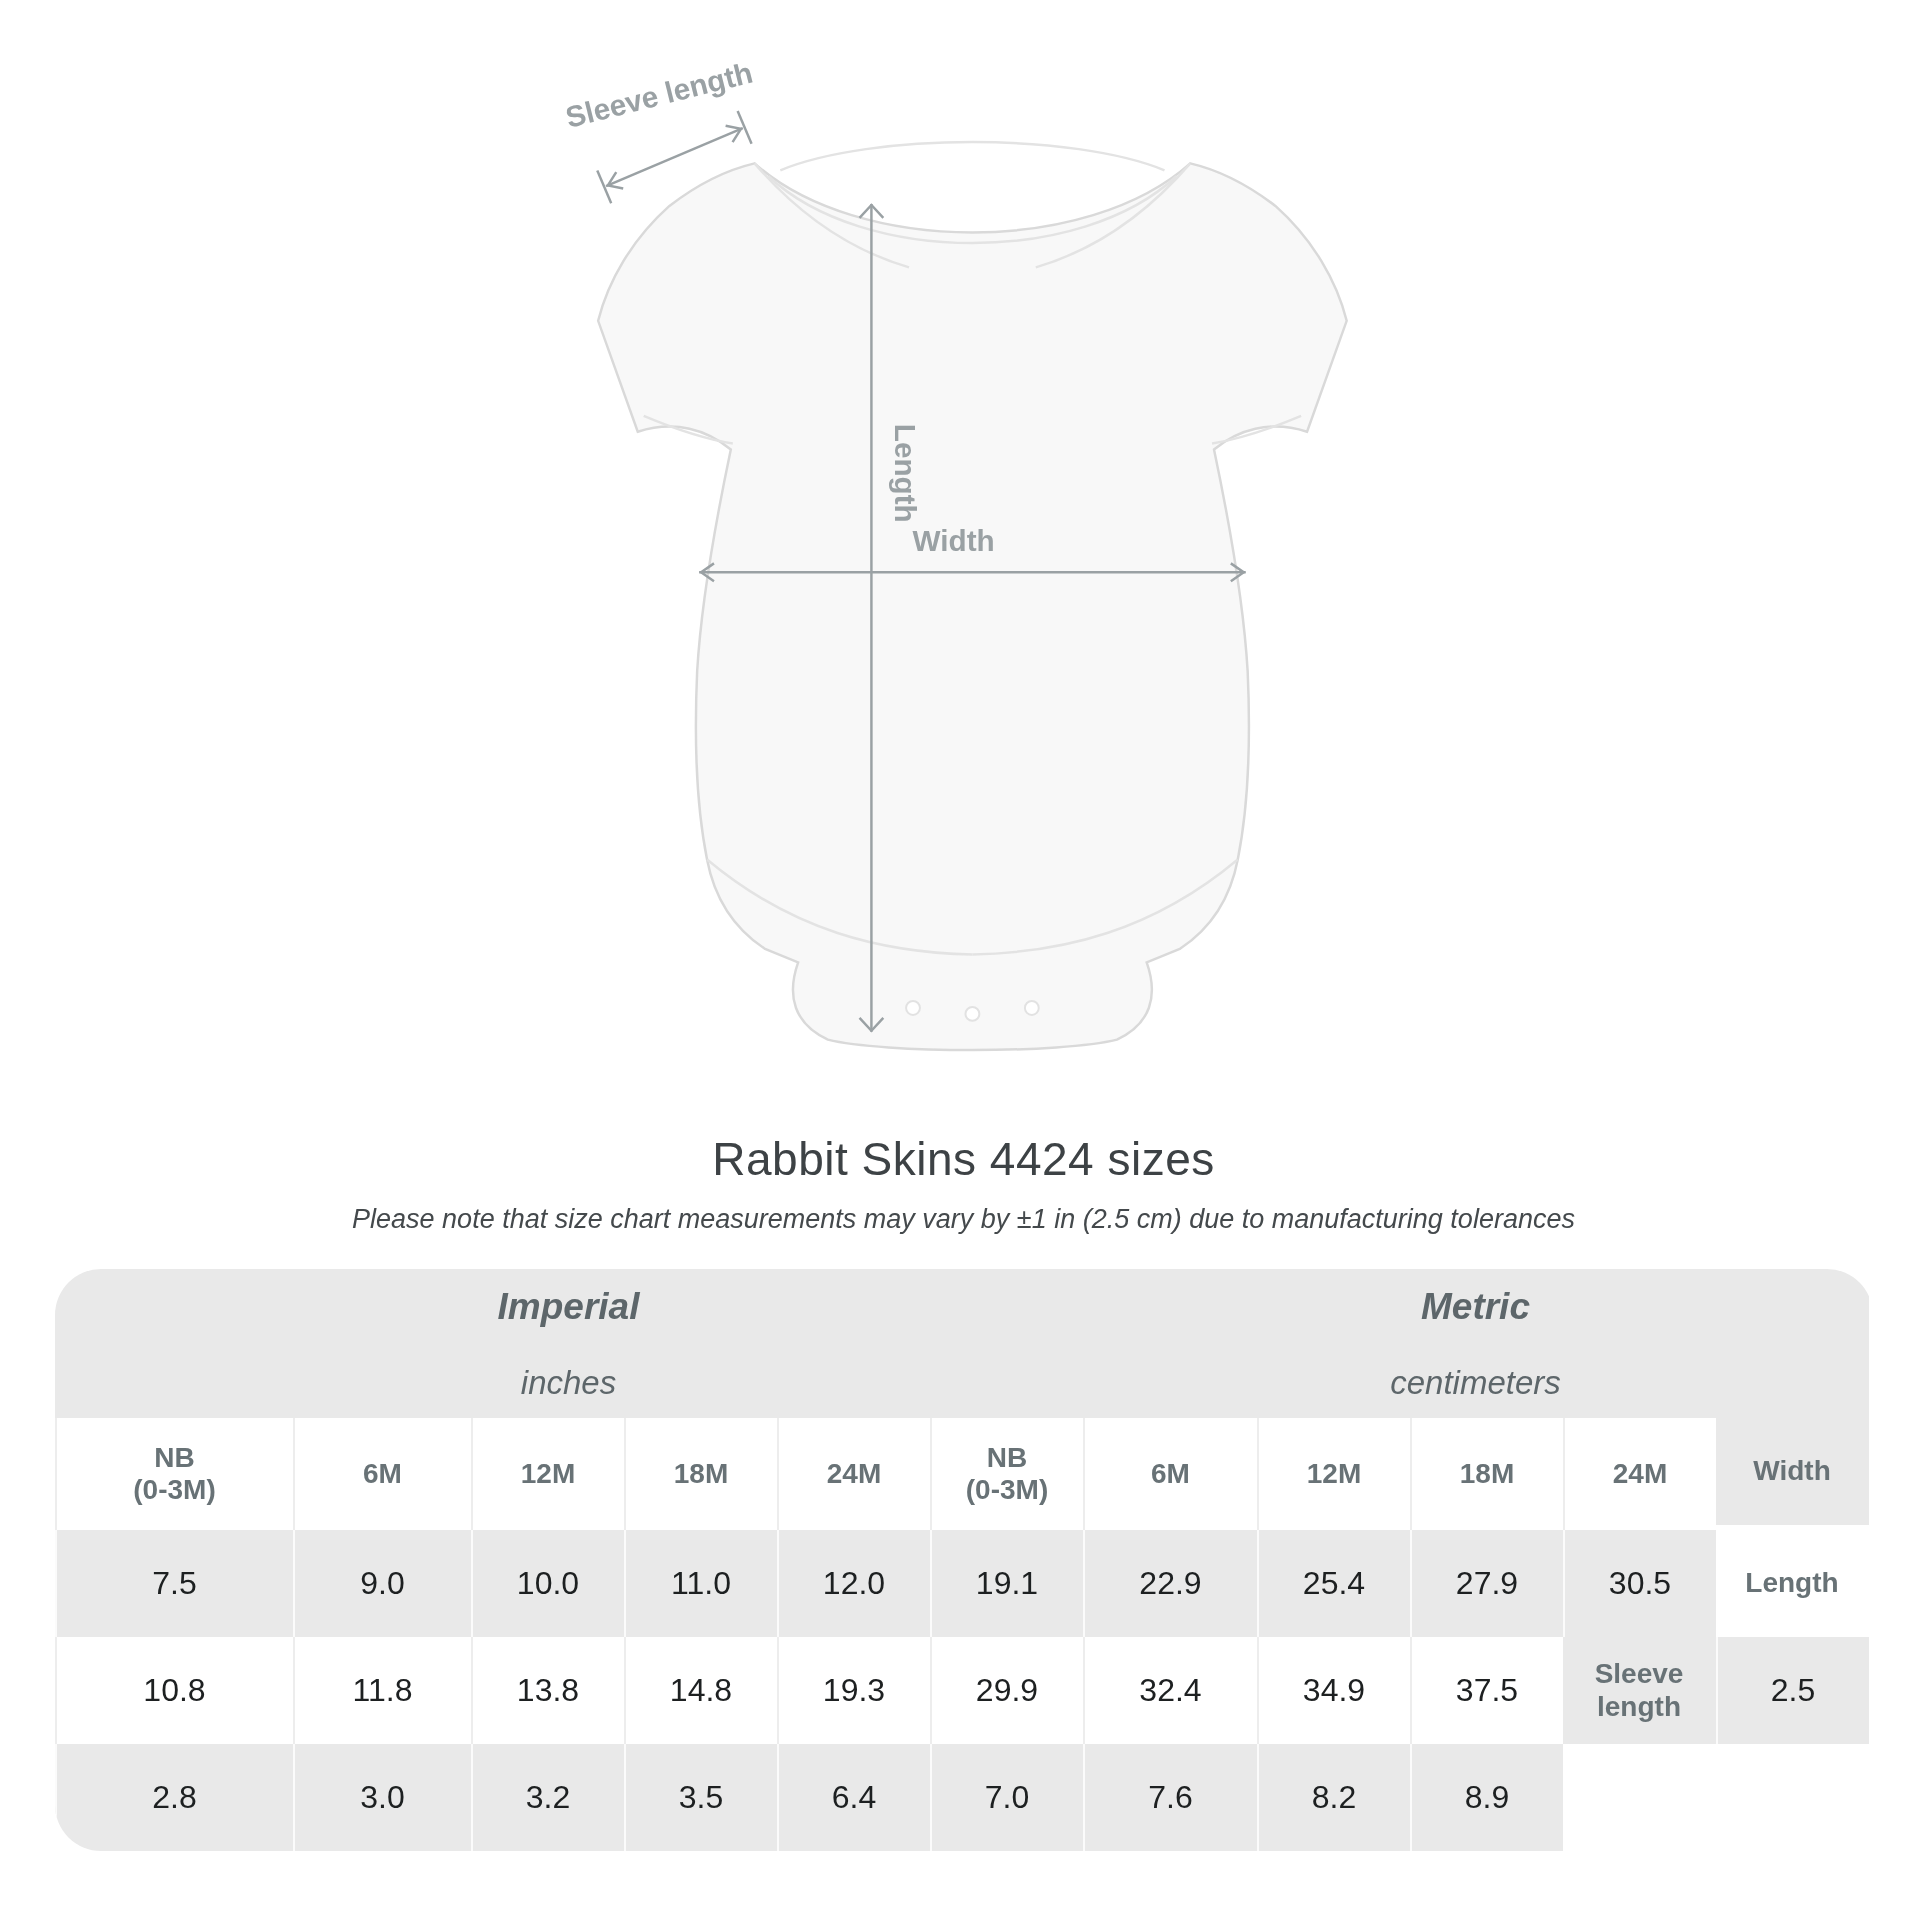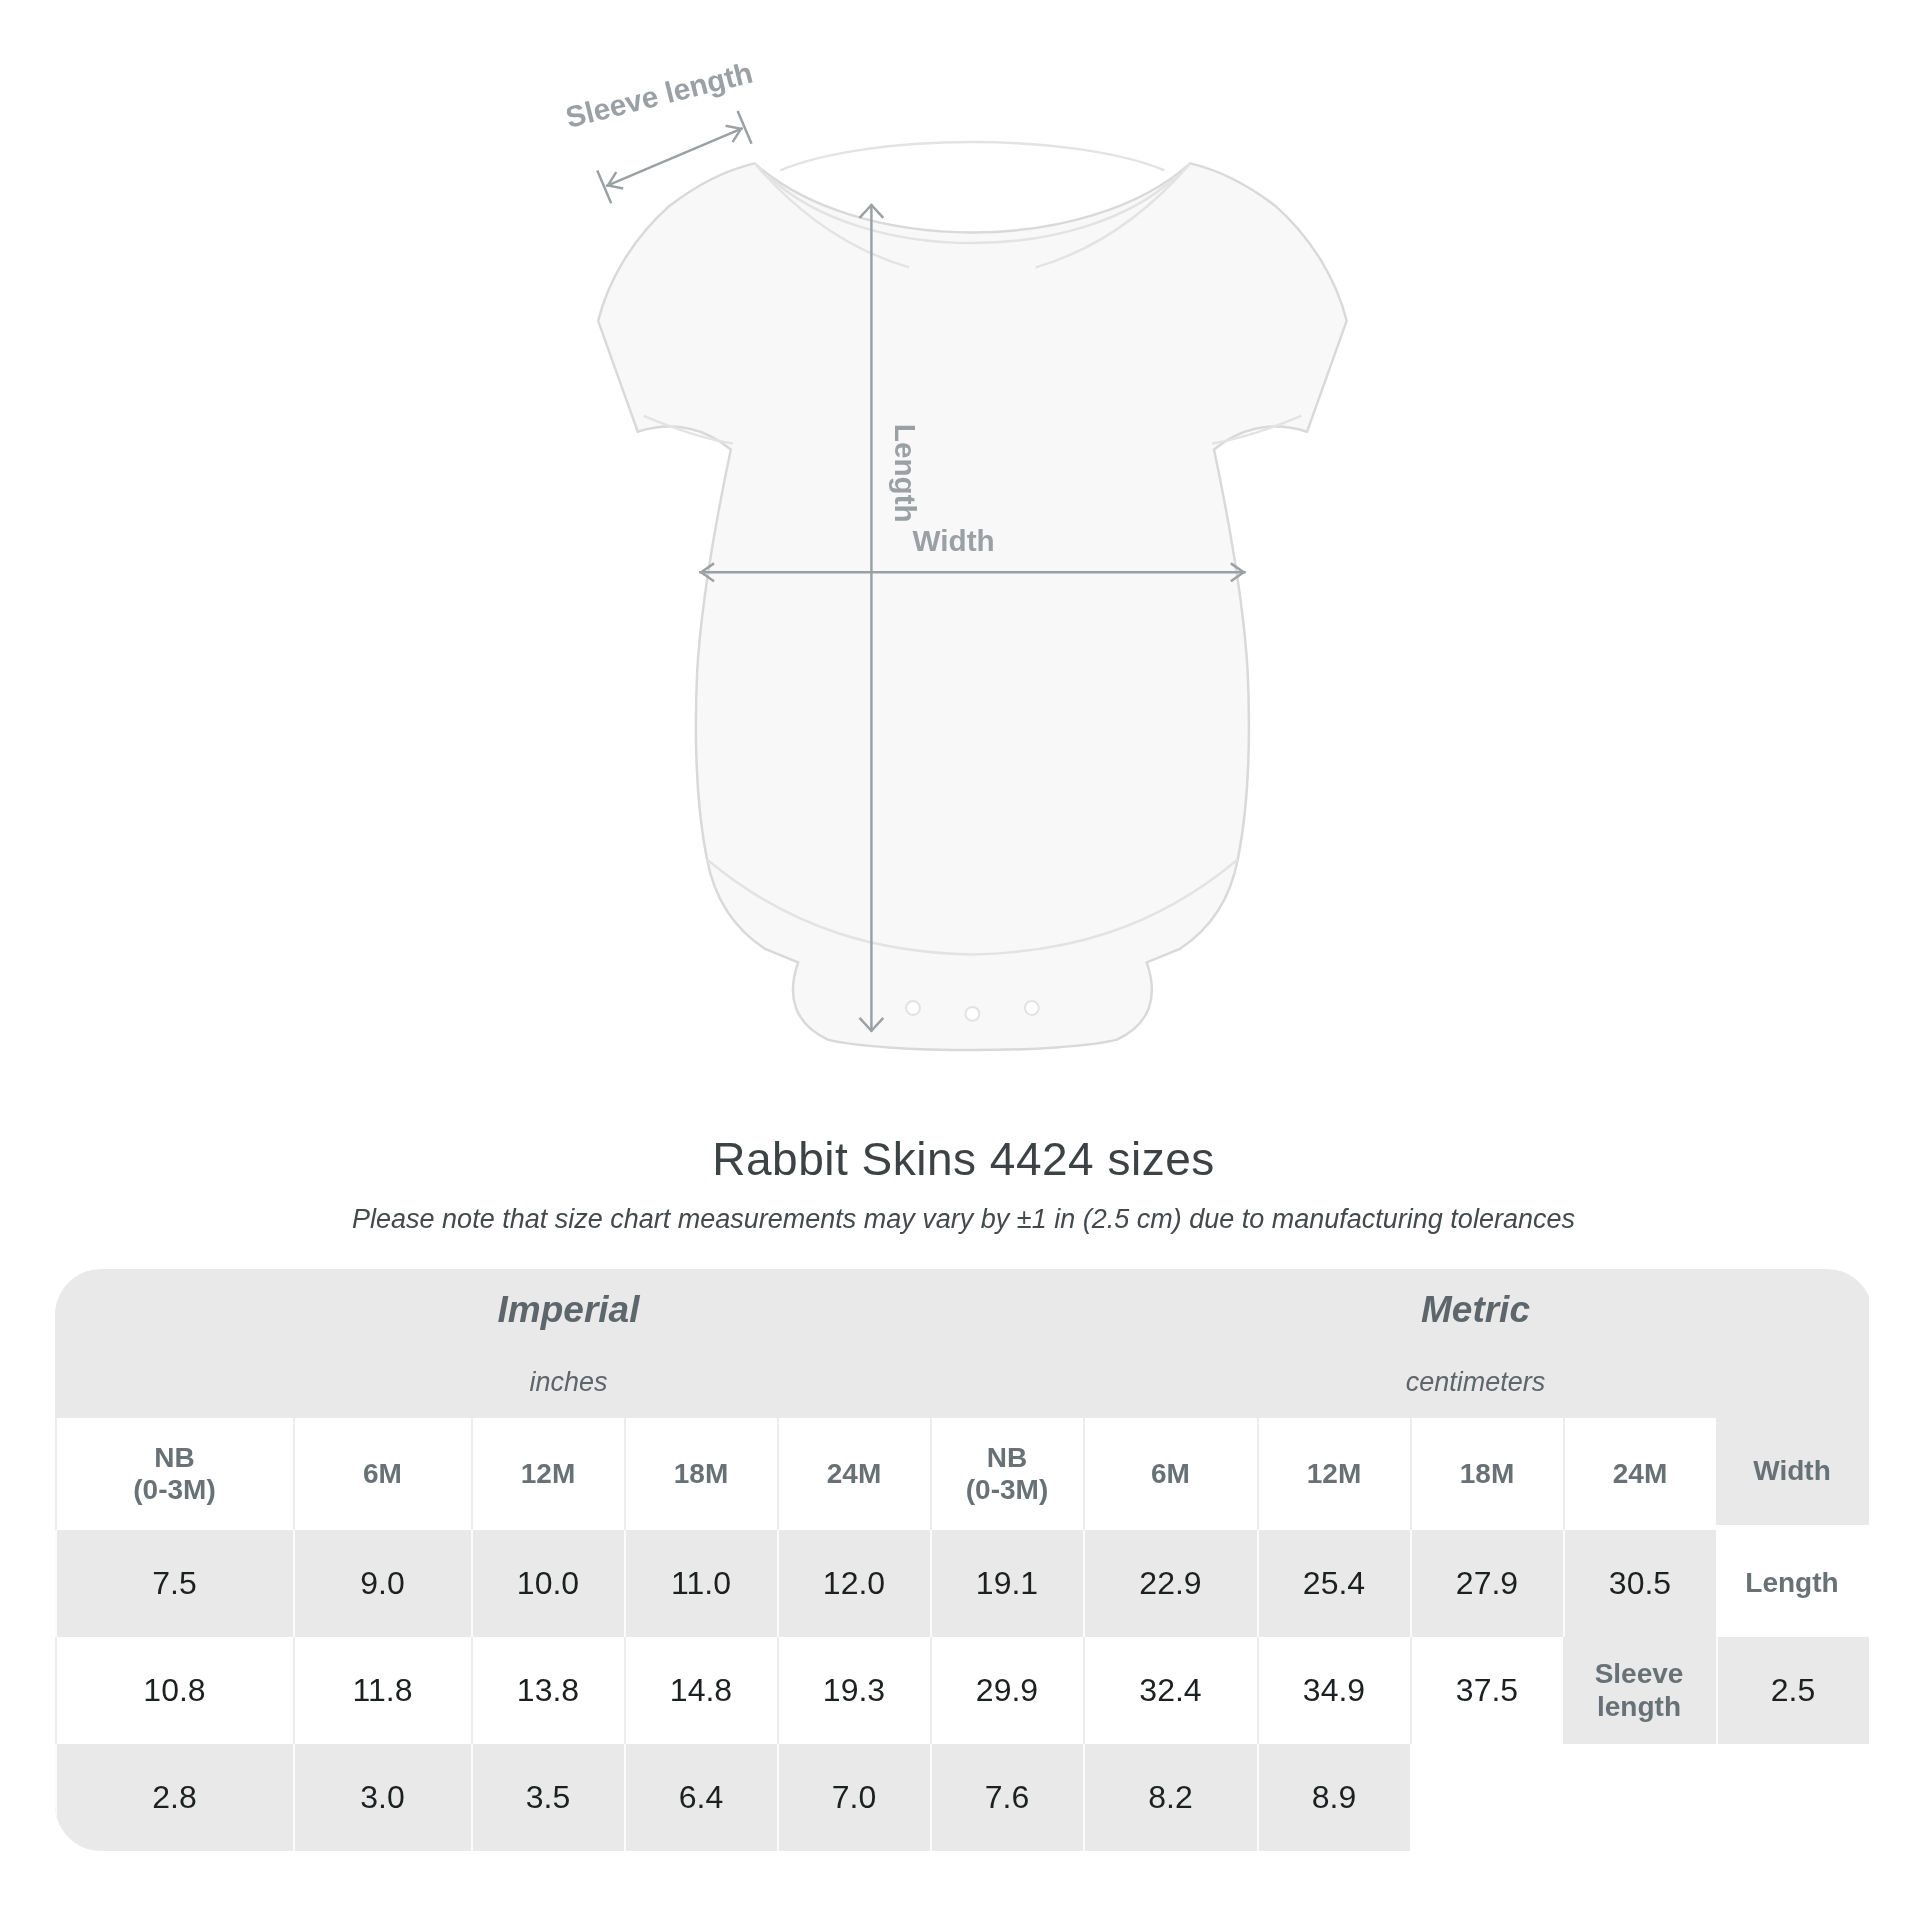"inches" .gunit { font-size: 27px -> 33px }
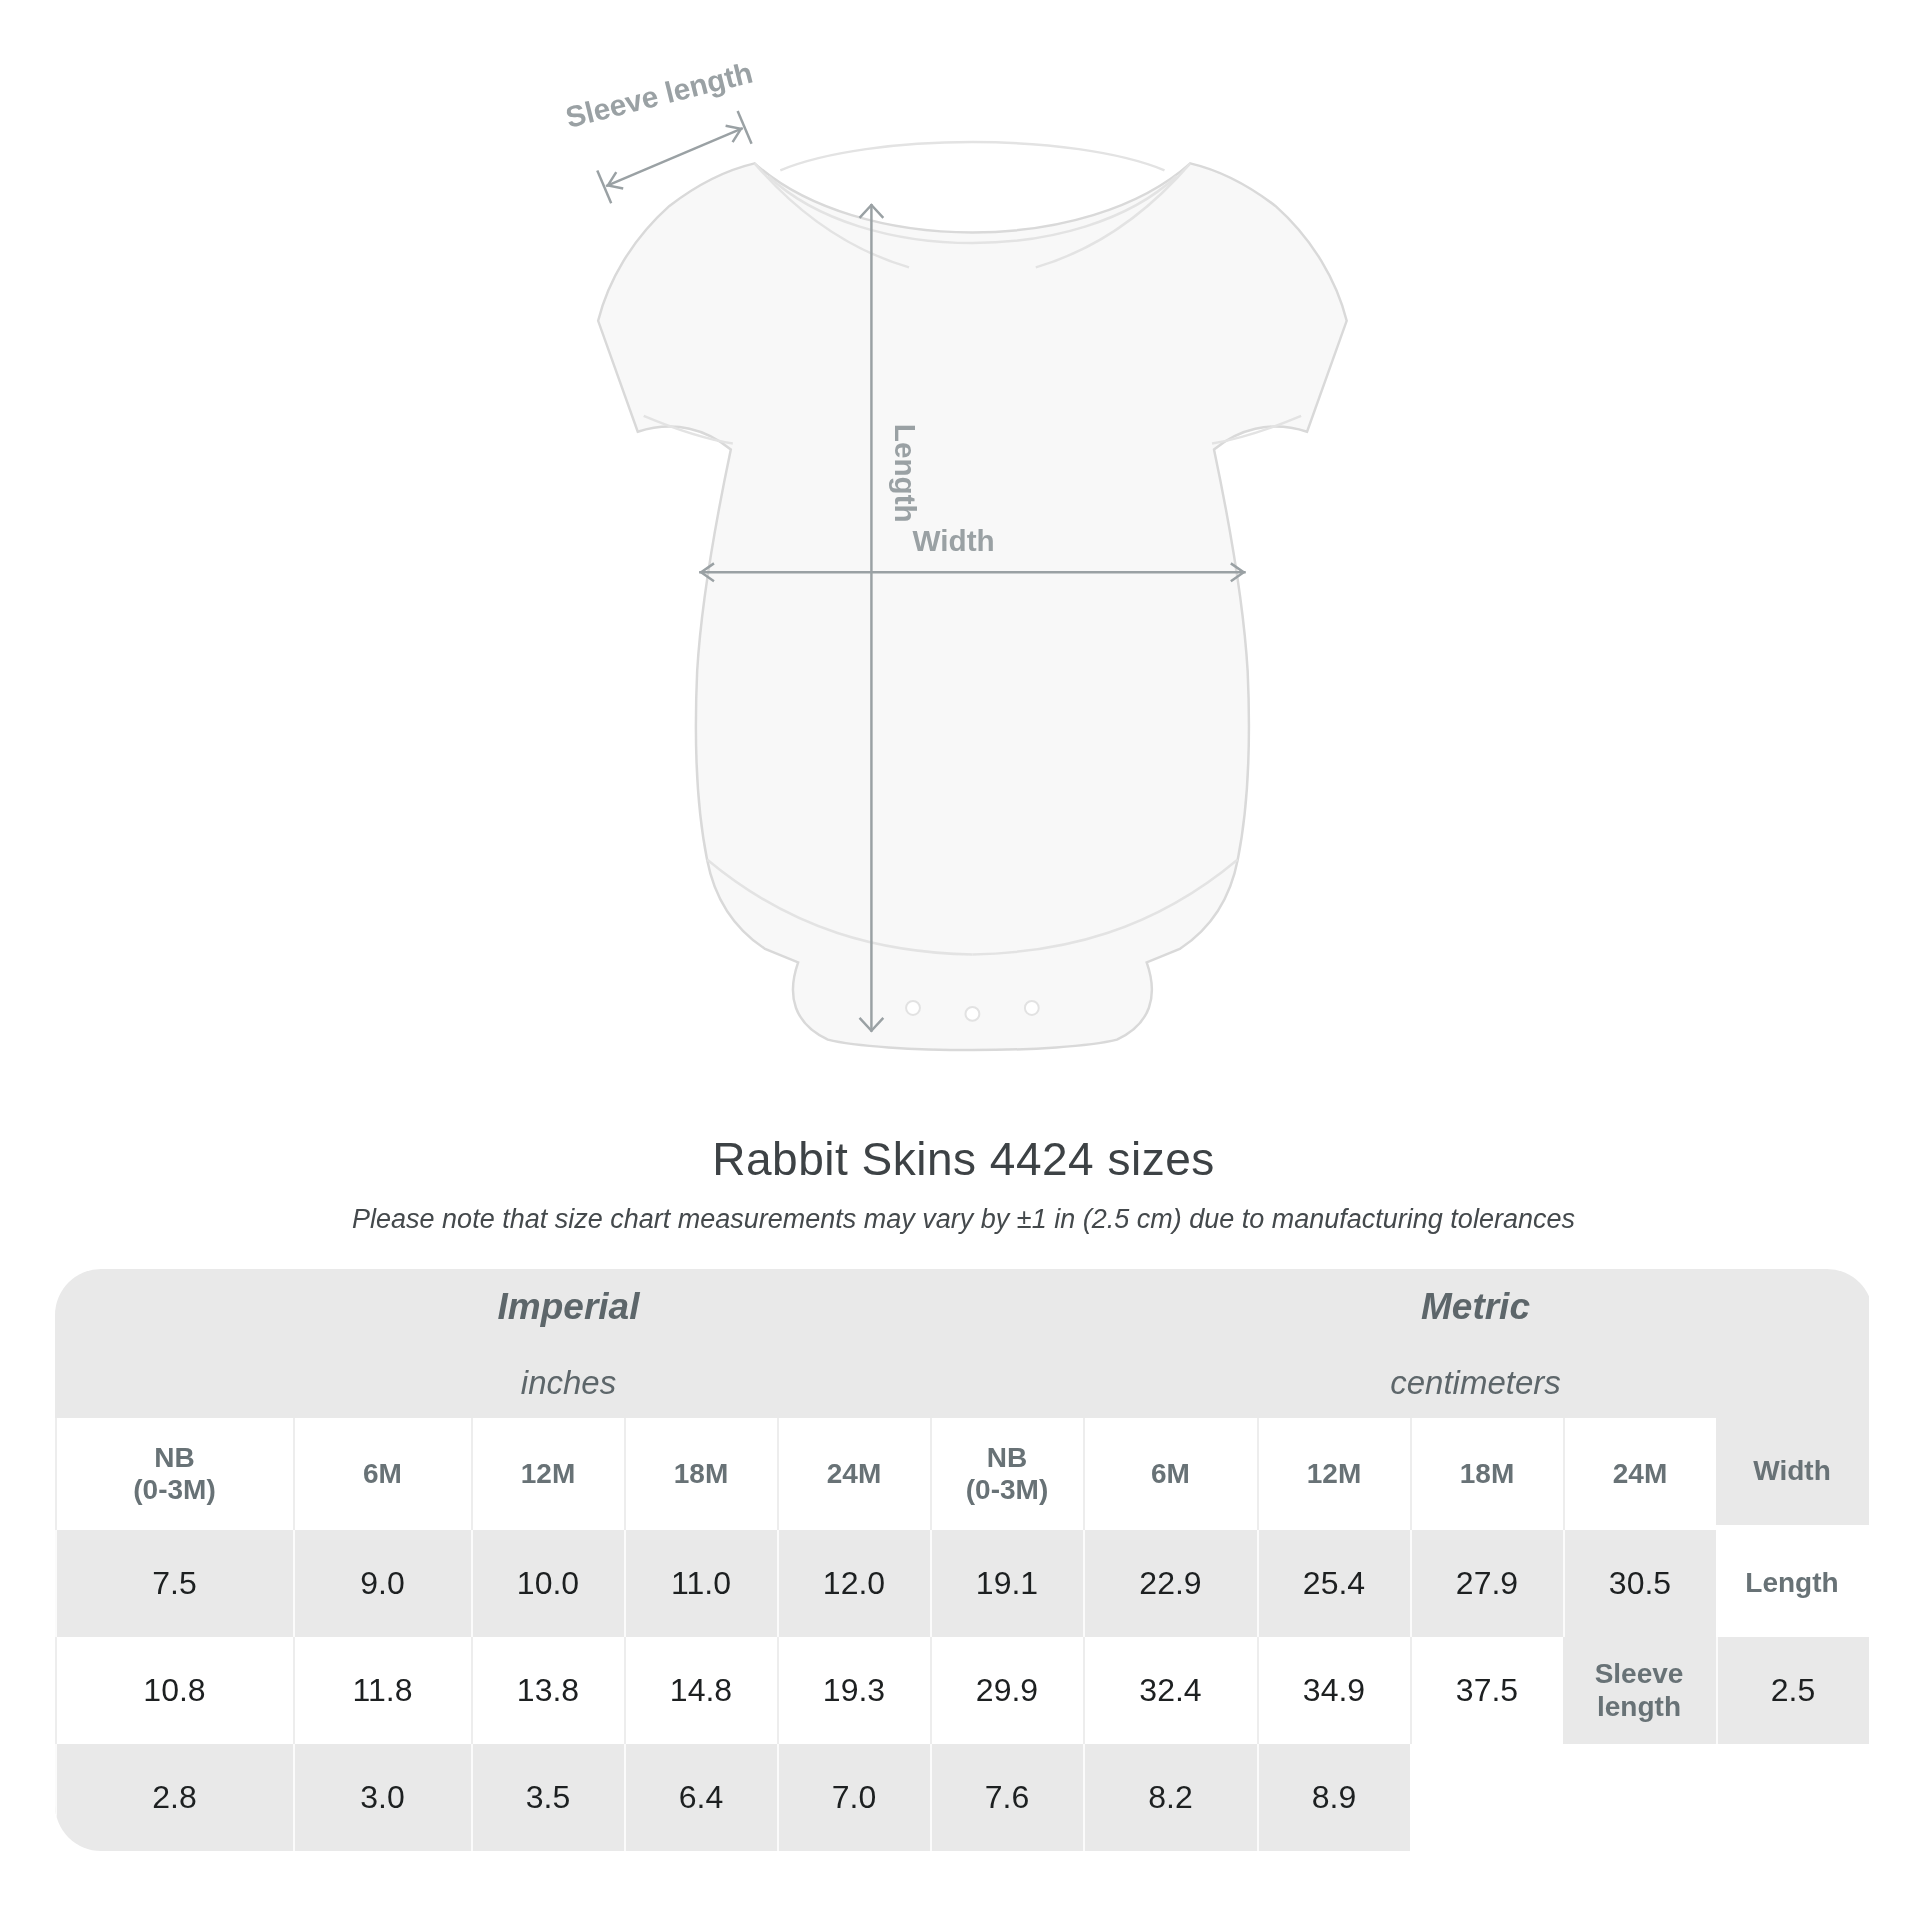"3.2" div.c { html: none -> <div>3.2</div> }
